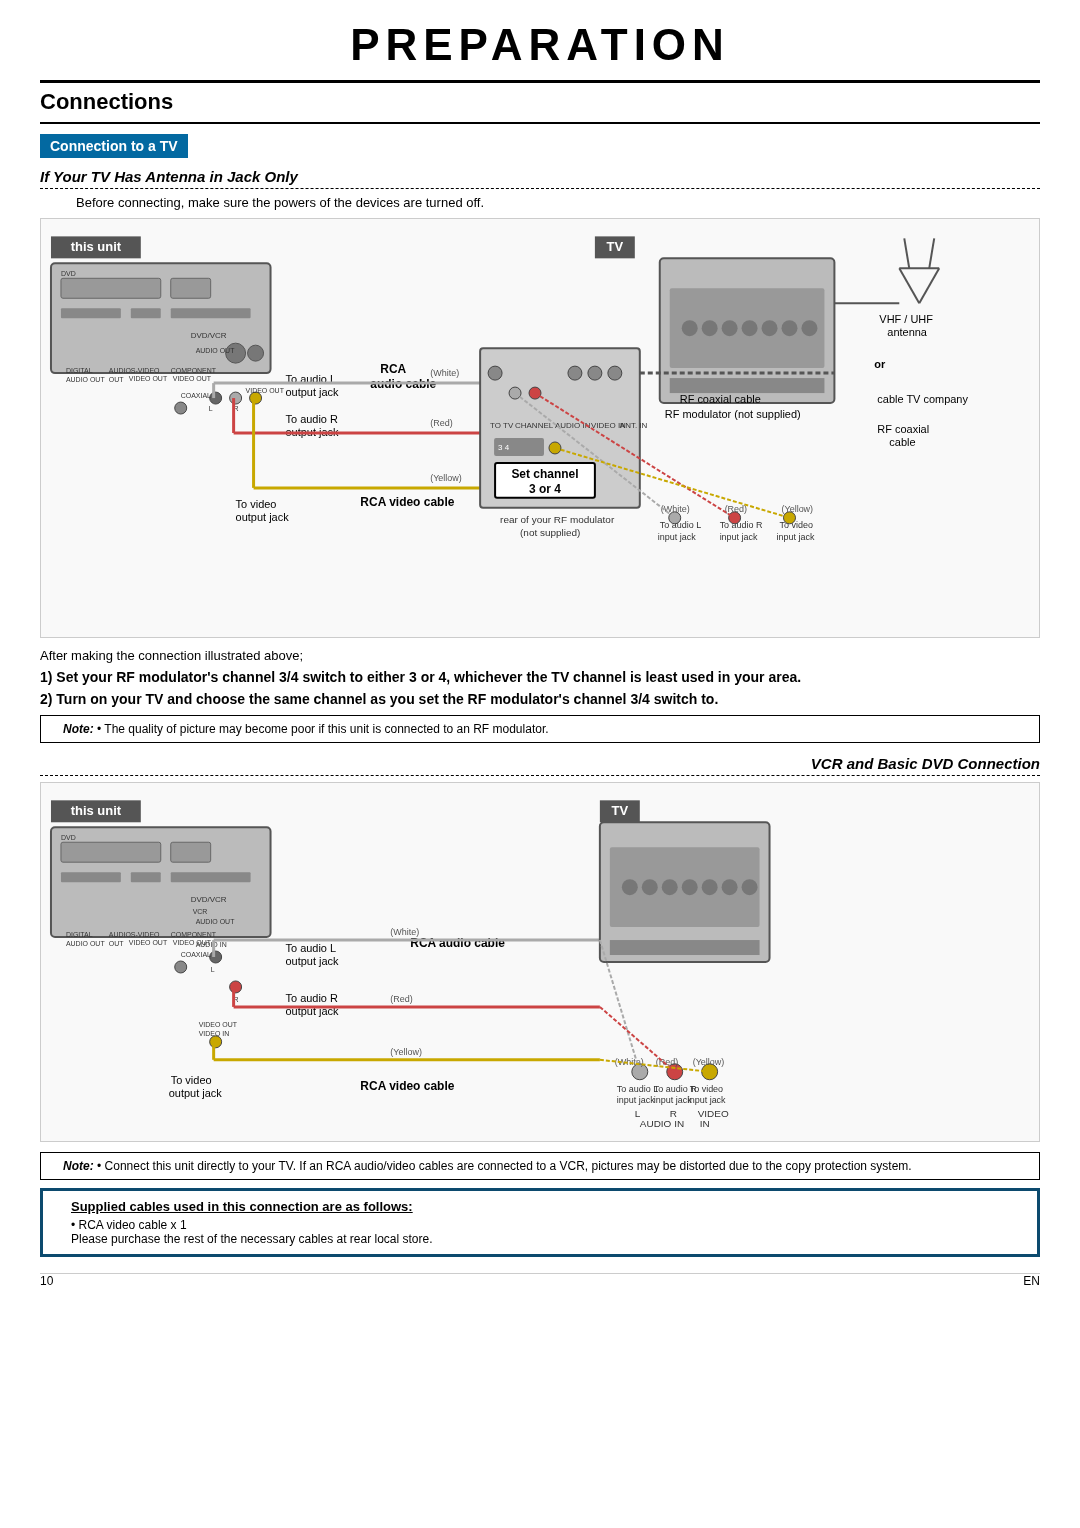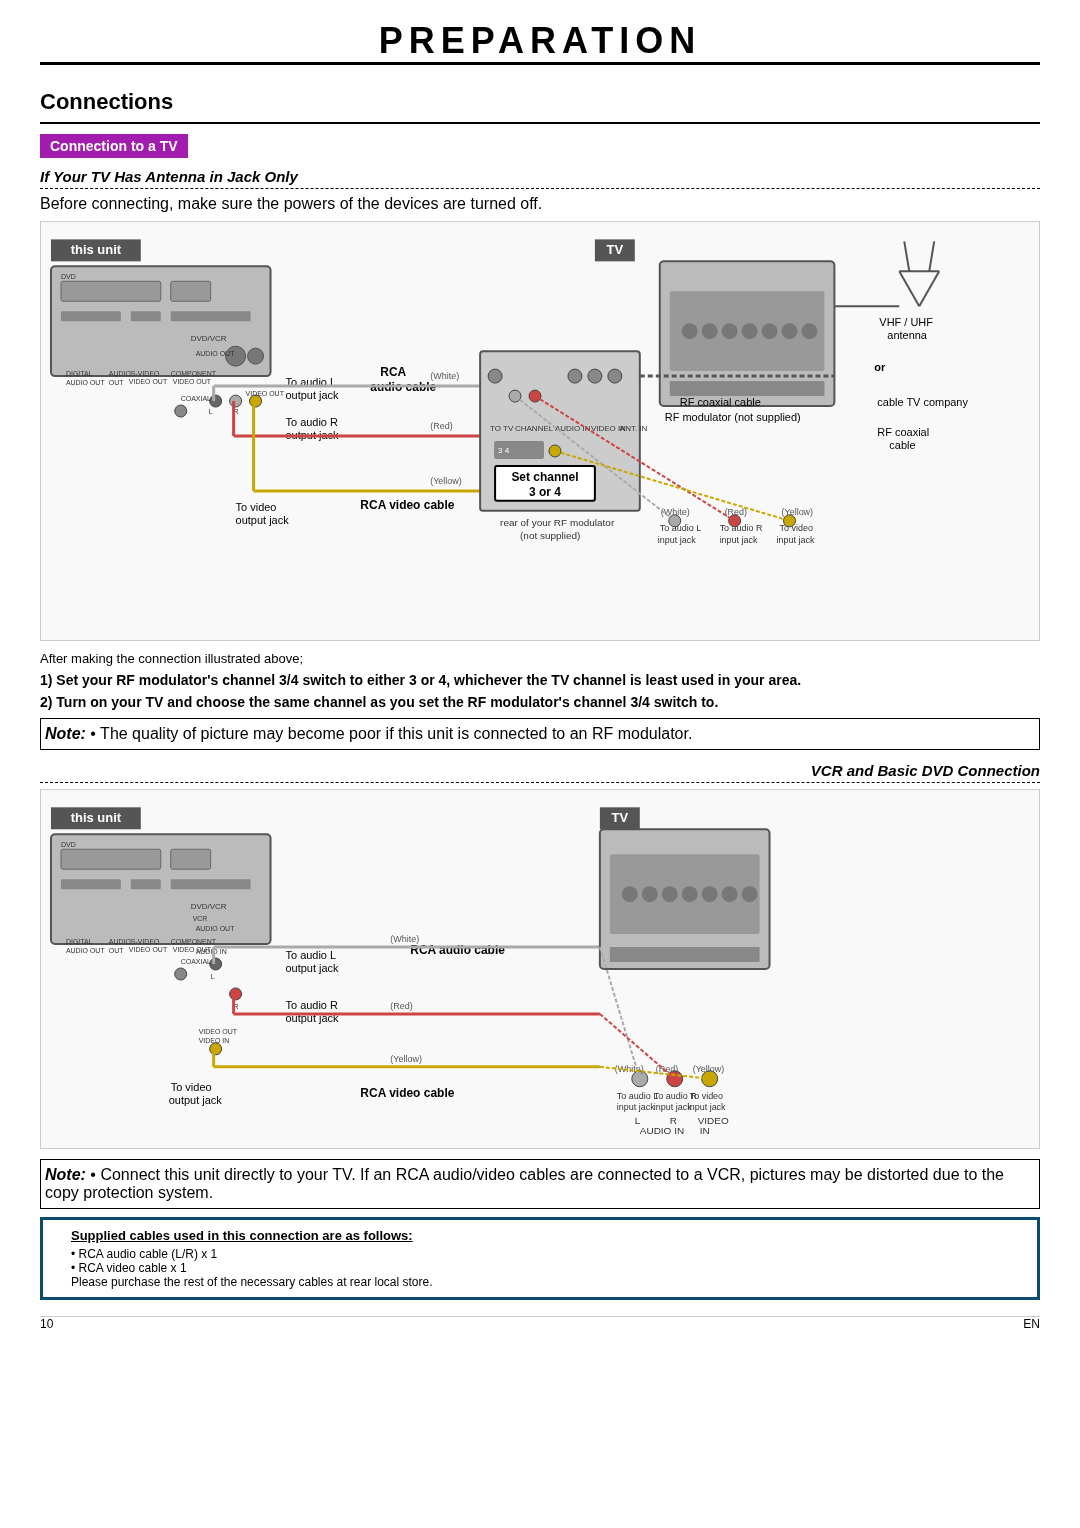"PREPARATION" .page-title { font-size: 36px -> 44px; margin-bottom: 24px -> 6px; padding-bottom: none -> 10px }
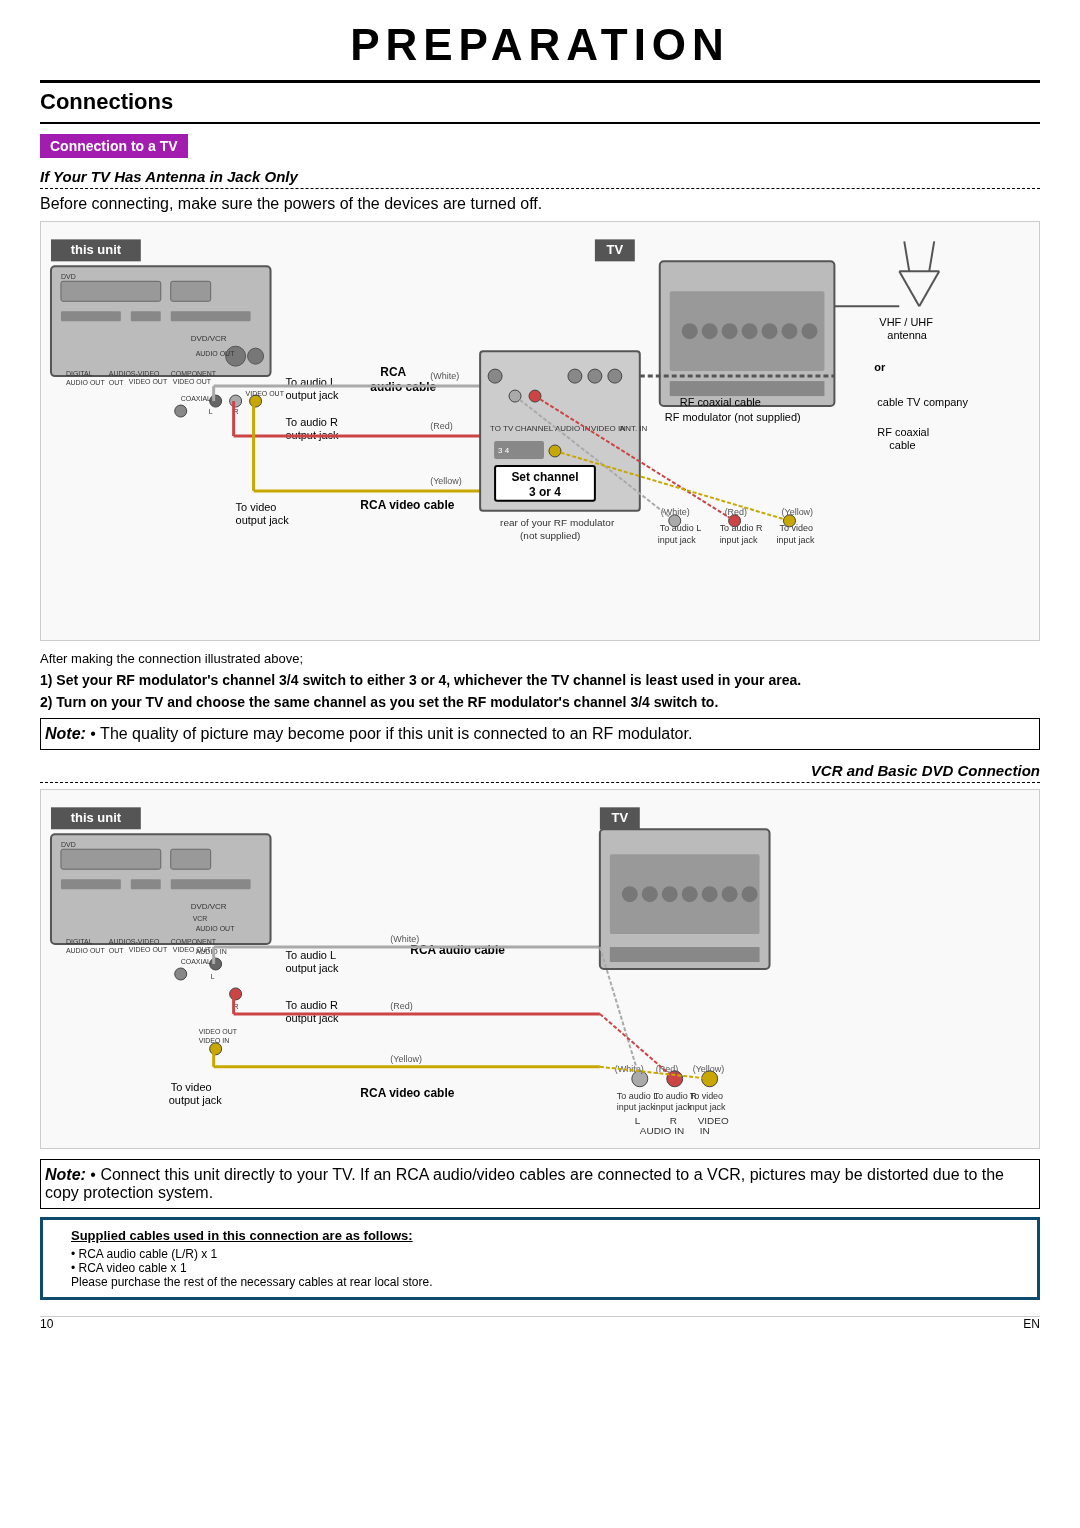"Connection to a TV" .subsection-bar { background: #a21caf -> #0369a1 }
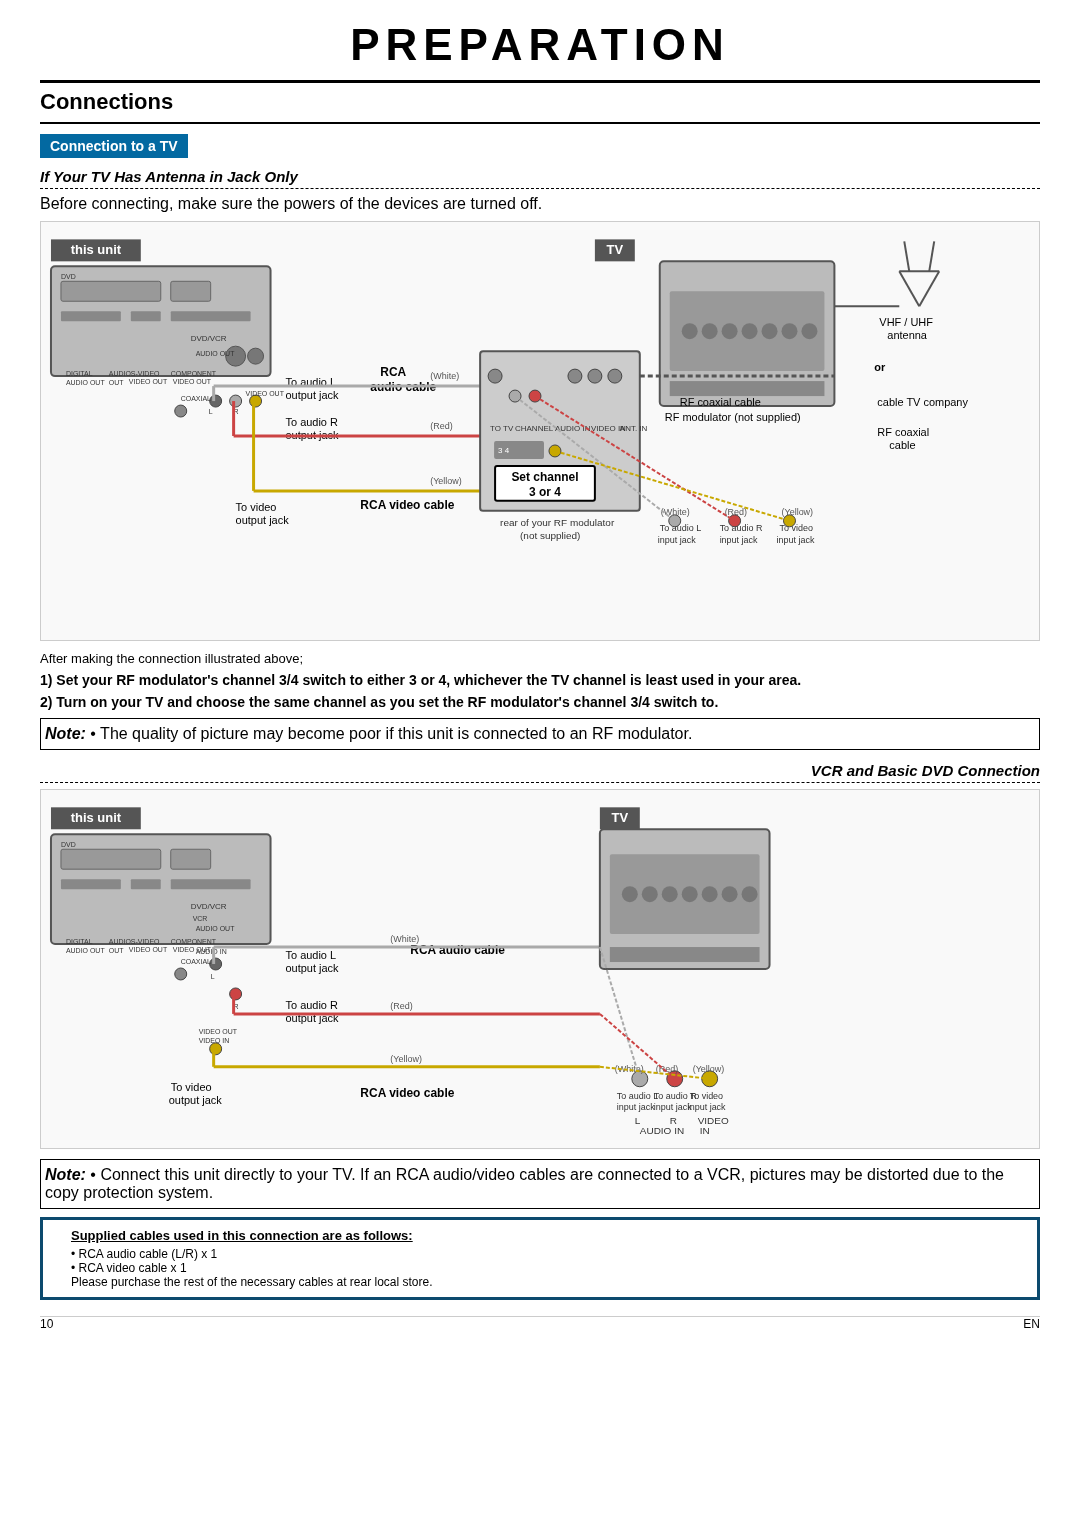"Before connecting, make sure the" .intro-text { font-size: 16px -> 13px; margin-left: none -> 36px }
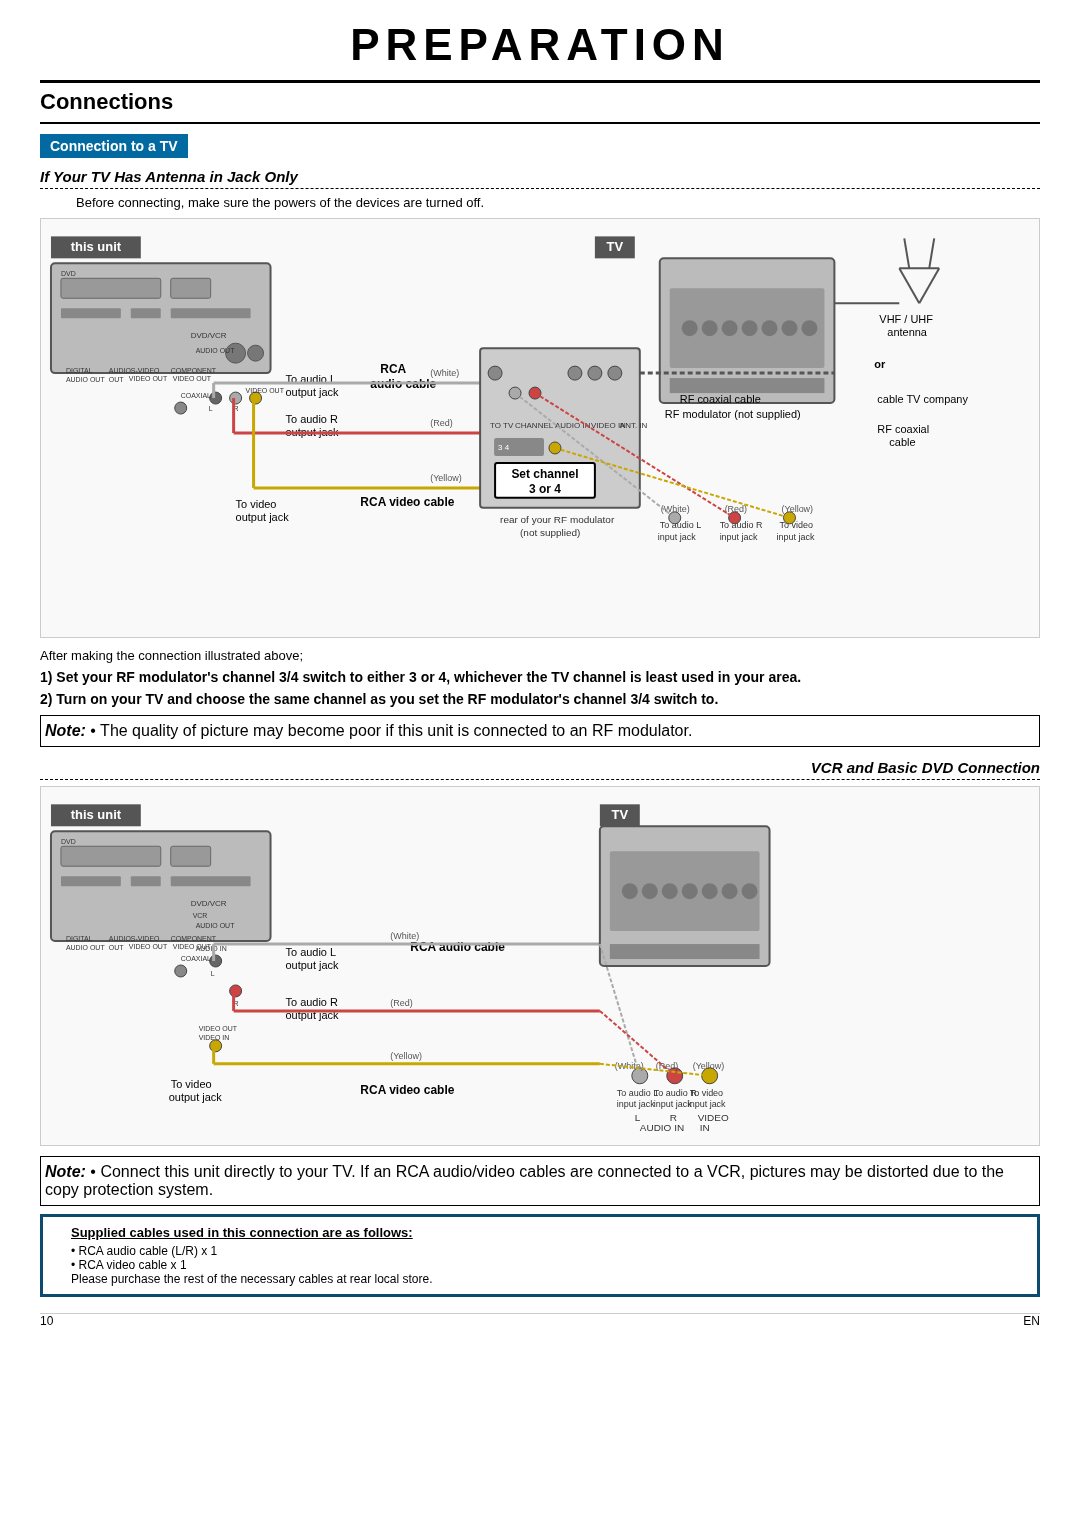"Note: • The quality of" .note-box { font-size: 16px -> 12px; padding: 6px 4px -> 6px 22px }
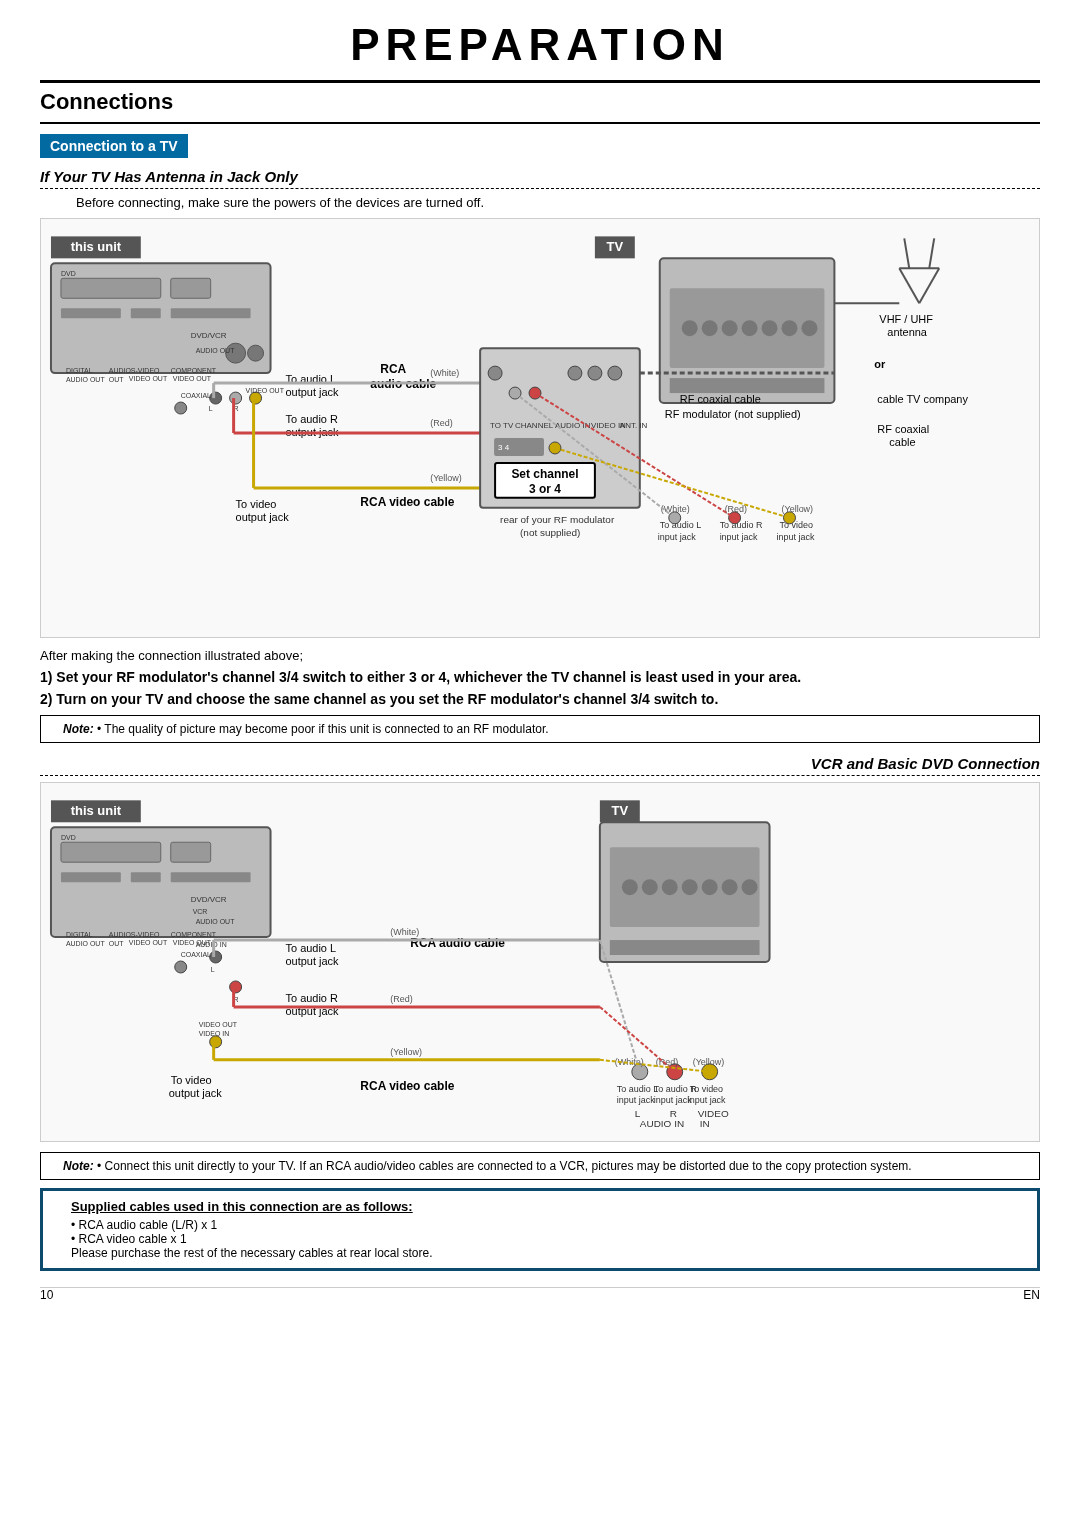"• RCA audio cable (L/R)" div { html: <div>• RCA audio cable (L/R) x 1</div> -> none }
